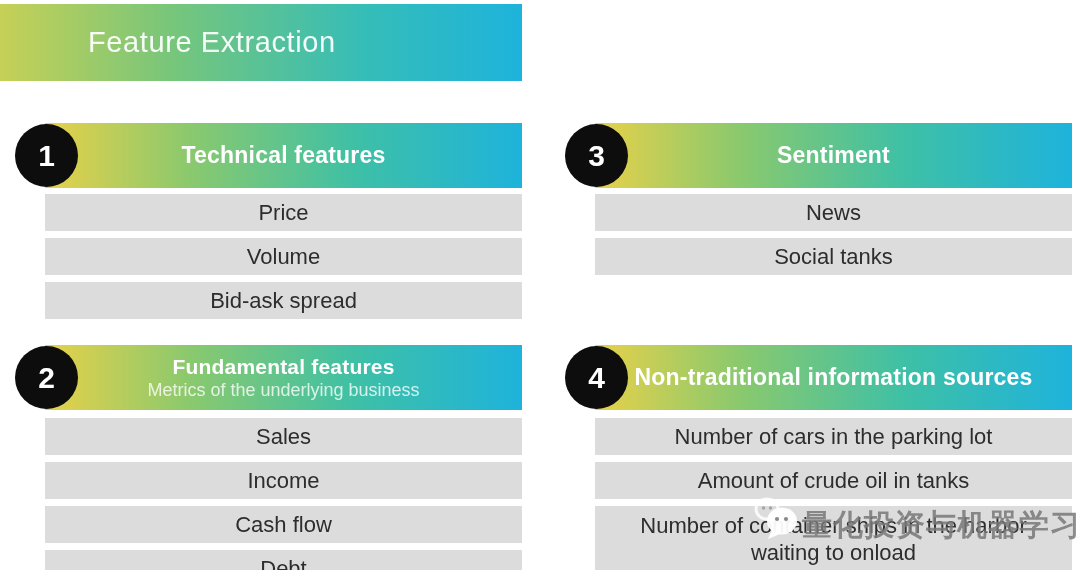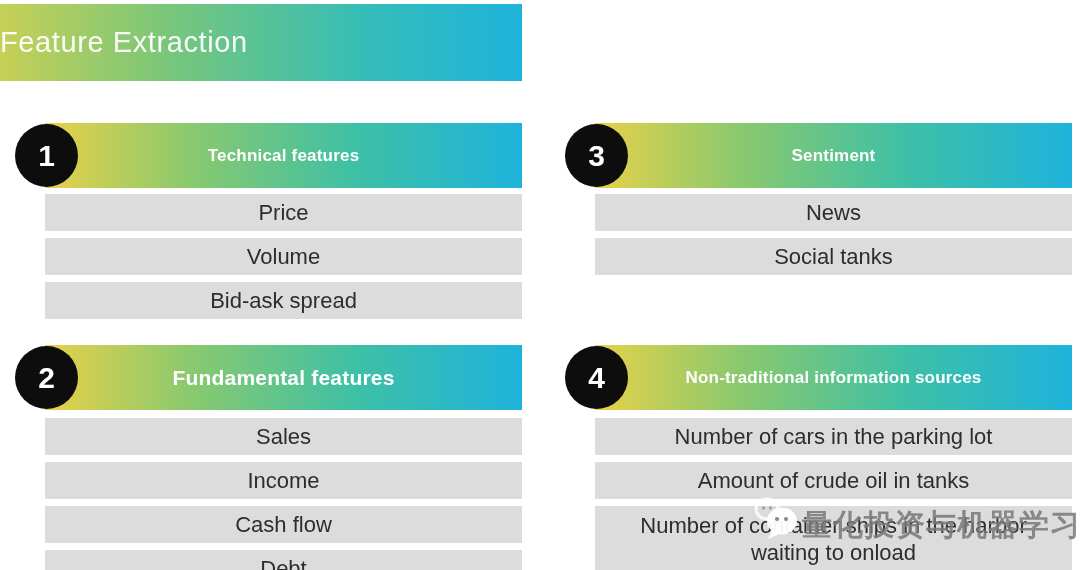"Feature Extraction" .title-banner .title-text { padding-left: none -> 88px }
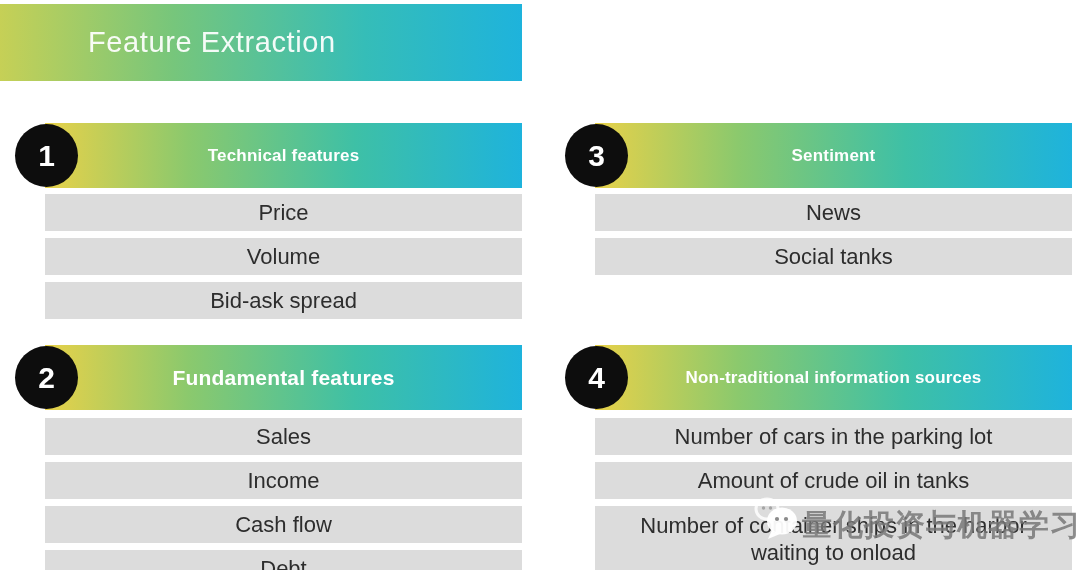"Technical features" .sec-banner .sec-title { font-size: 17px -> 23px }
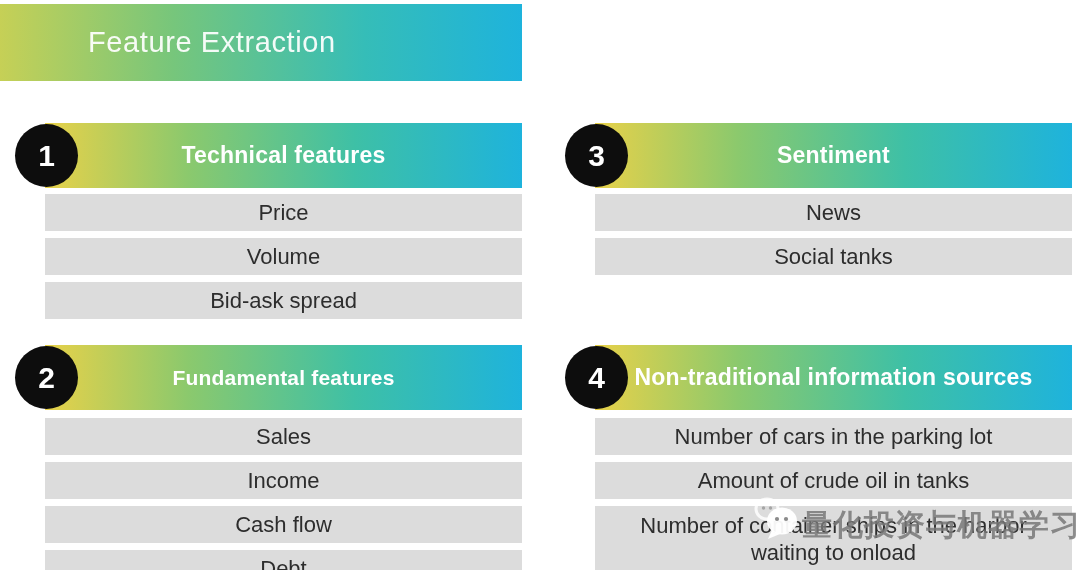"Metrics of the underlying business" div.sec-subtitle { html: none -> <div>Metrics of the underlying business</div> }
